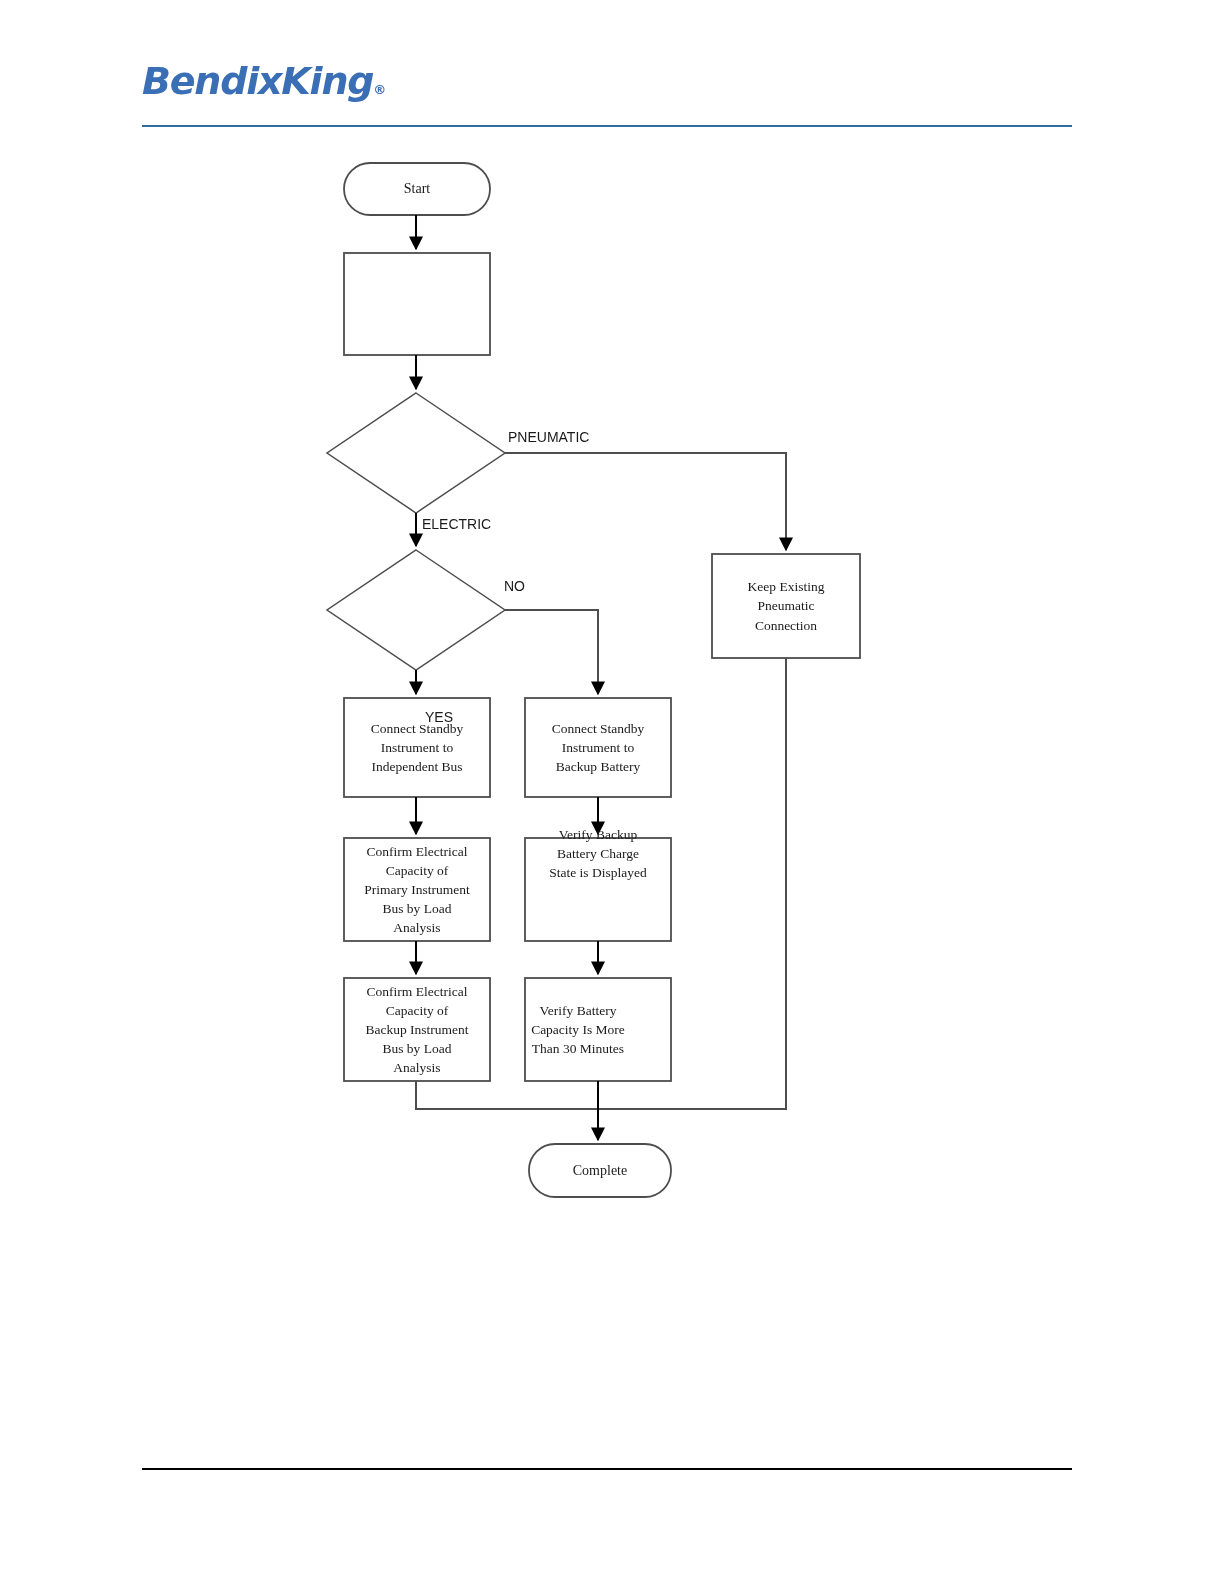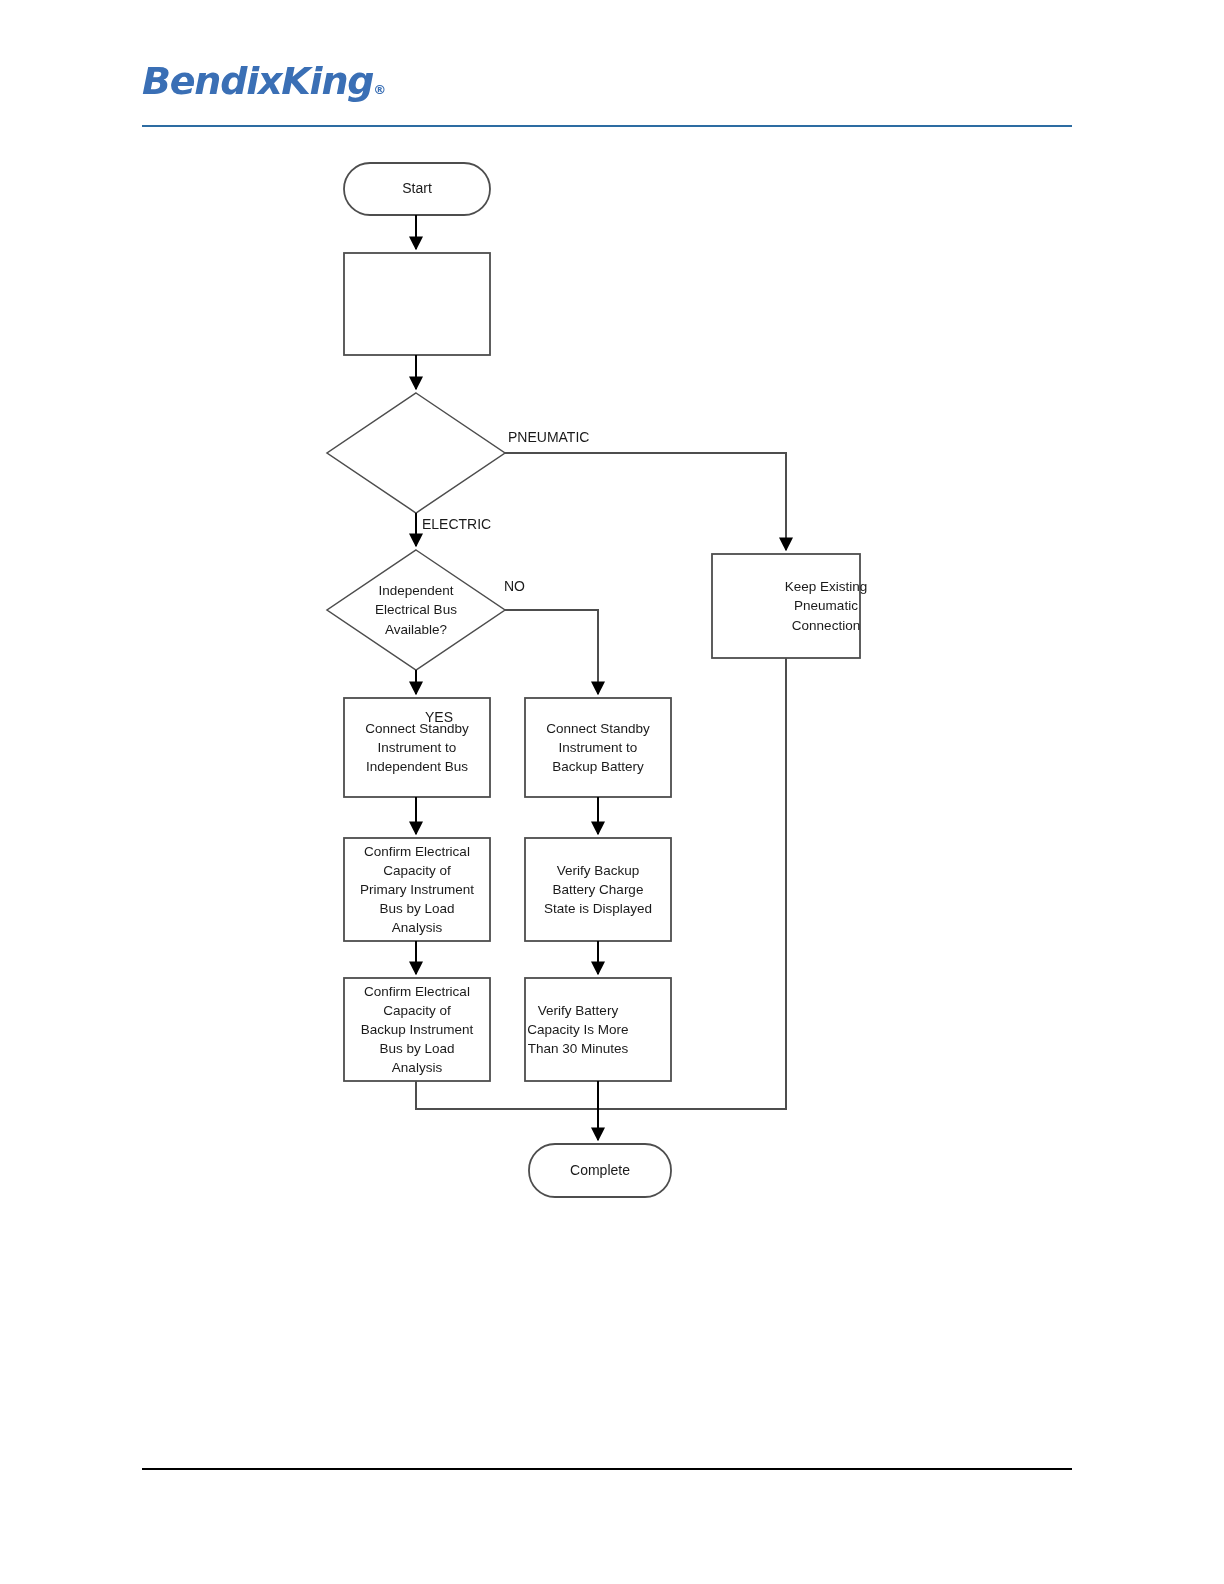"Start" .node-label { font-family: Liberation Sans, sans-serif -> Liberation Serif, serif }
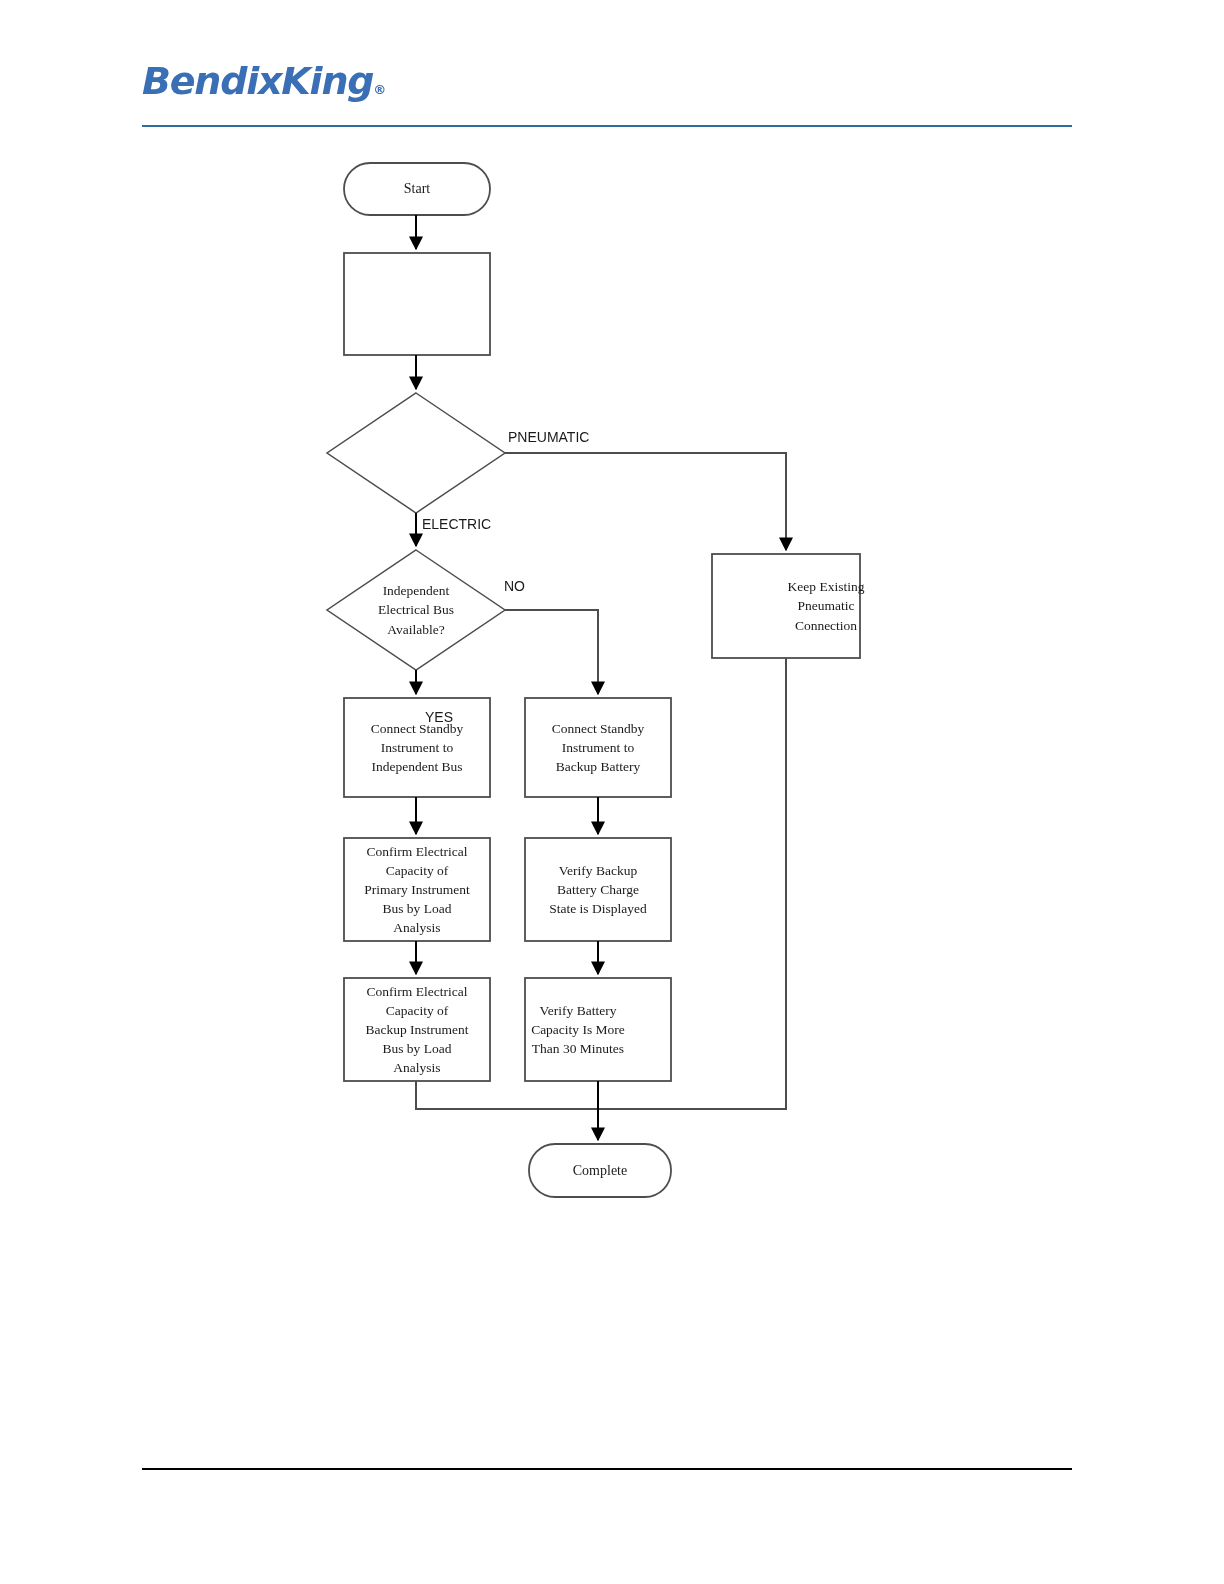"Independent" div.node-label { html: <div>Independent Electrical Bus Available?</div> -> none }
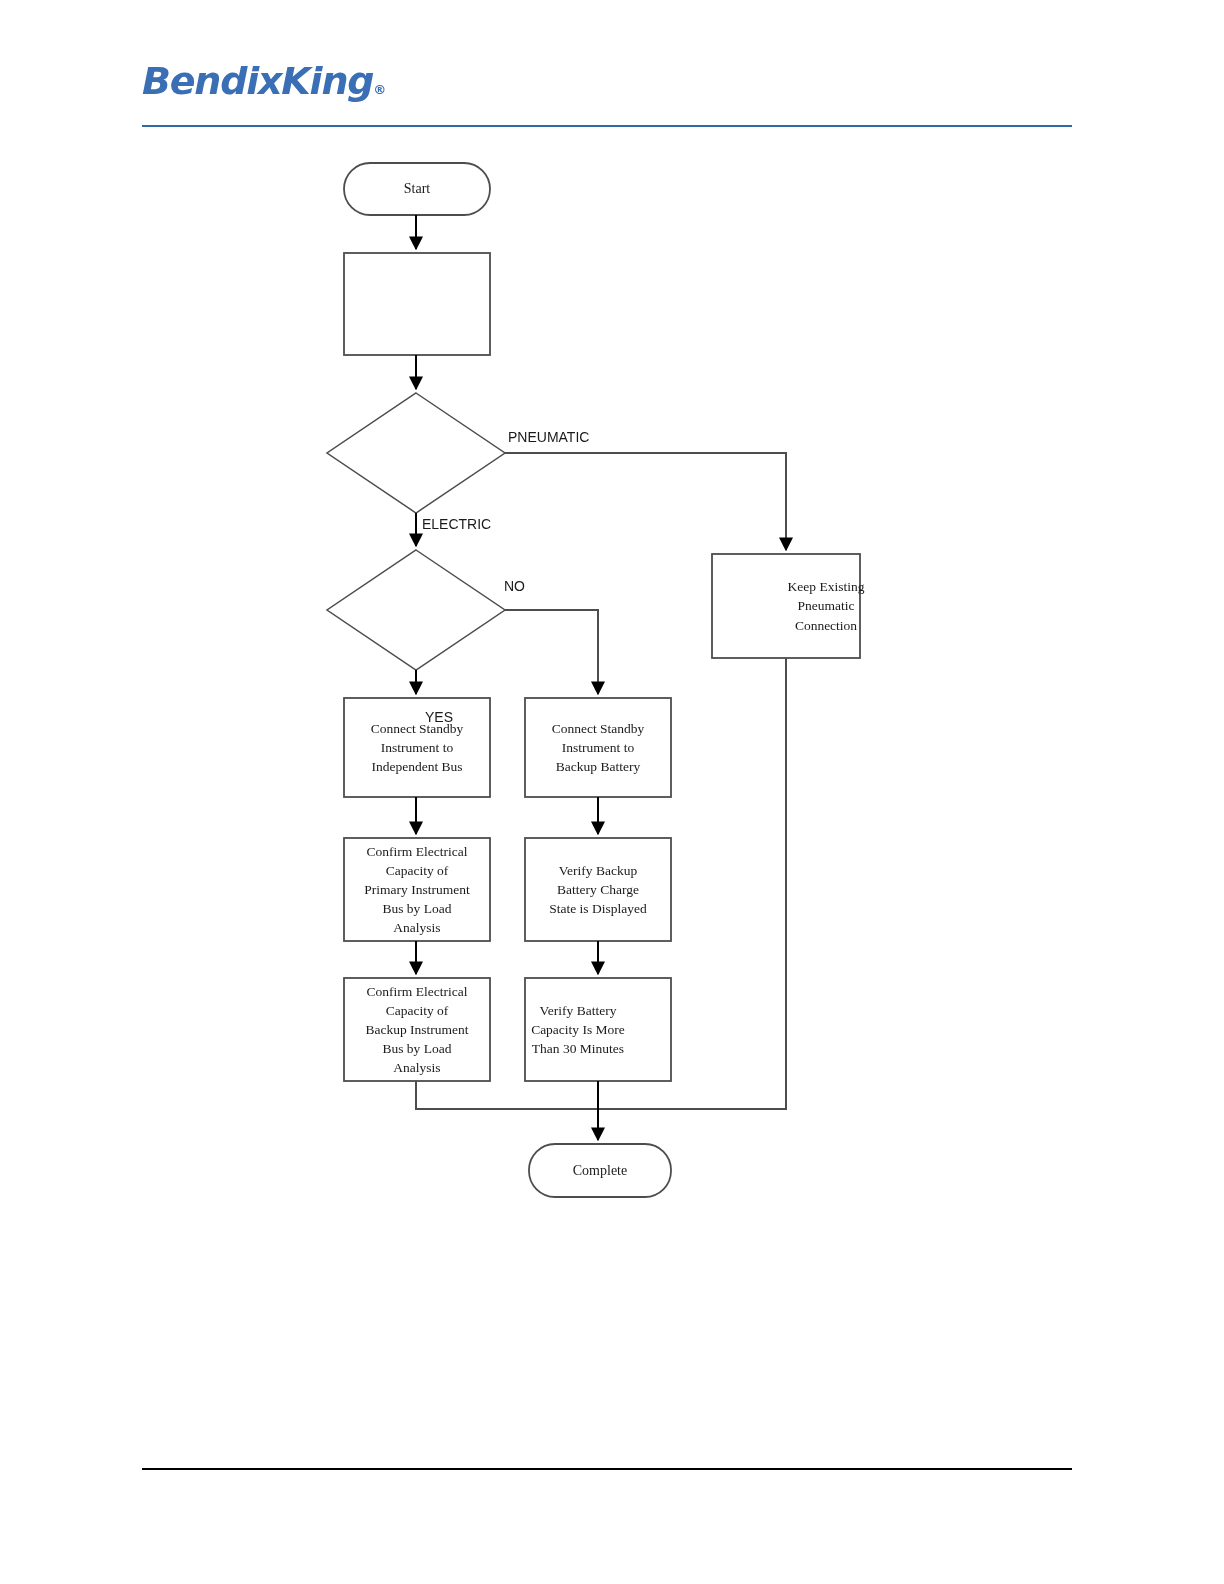"Keep Existing" div.node-label { margin-left: 40px -> none }
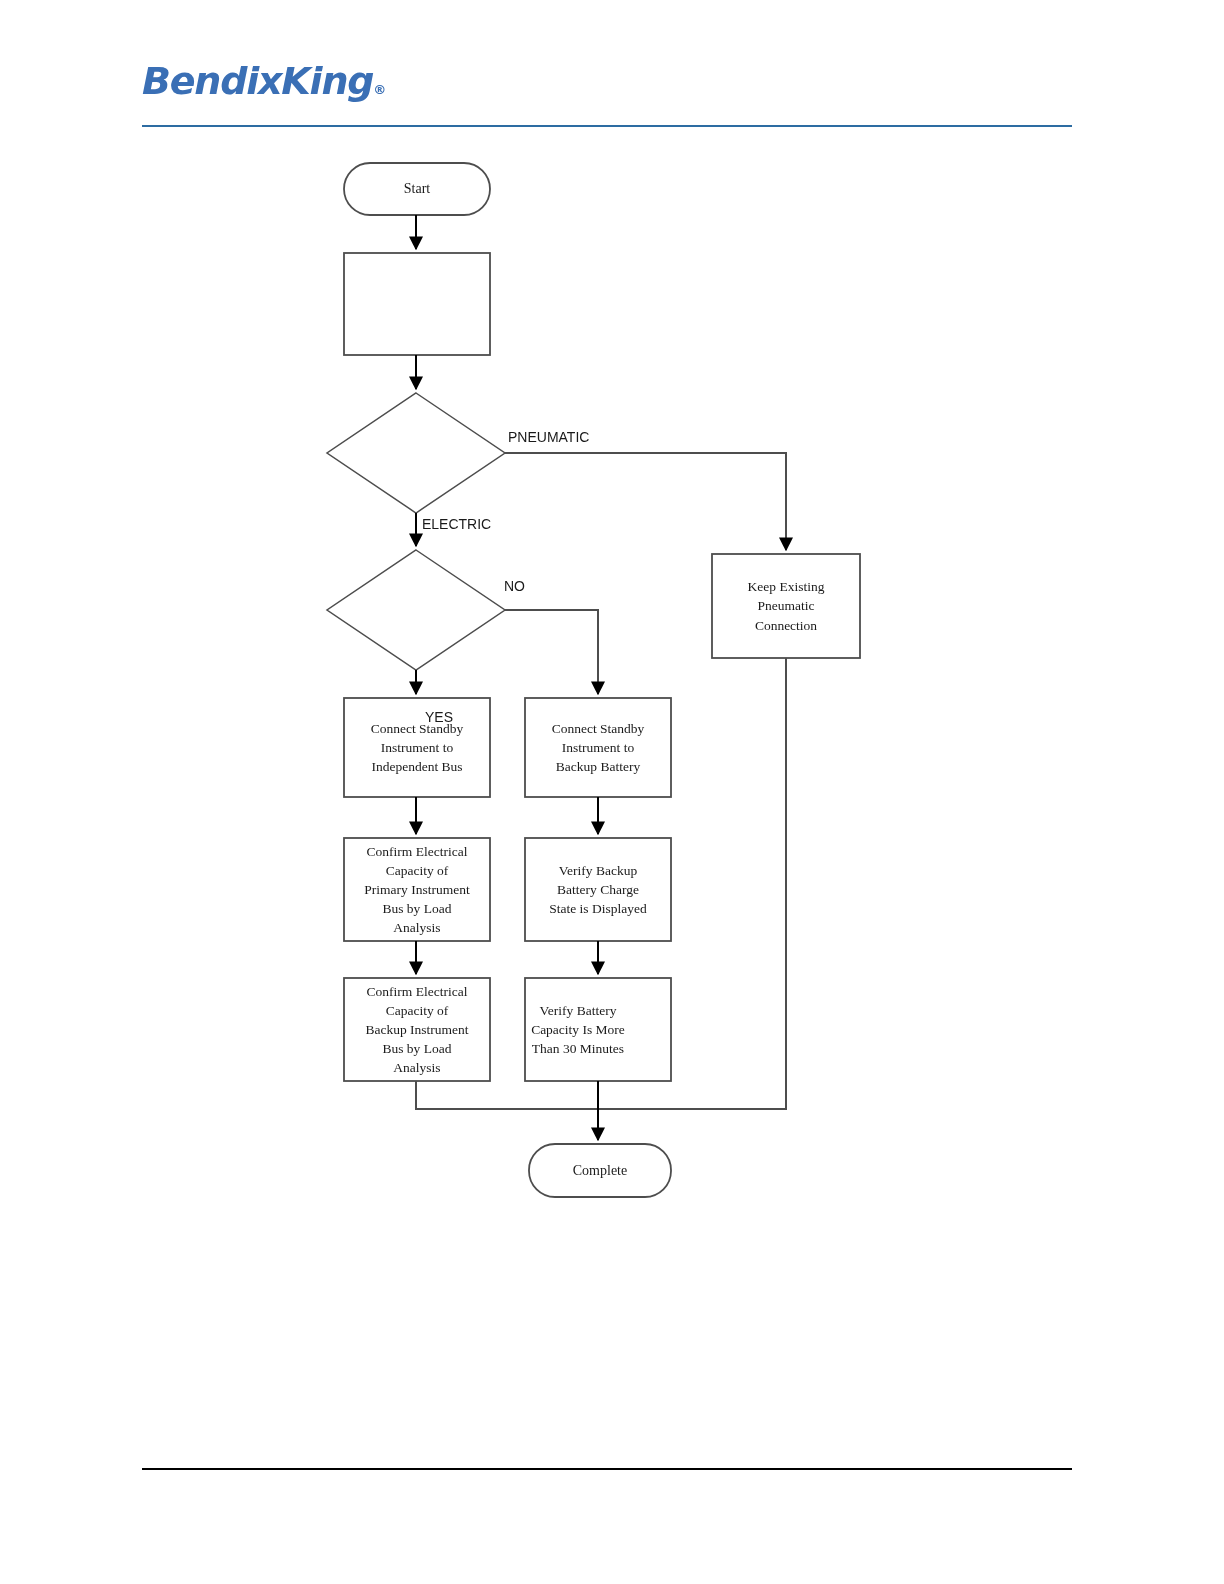"Verify Backup" div.node-label { top: 838px -> 802px }
